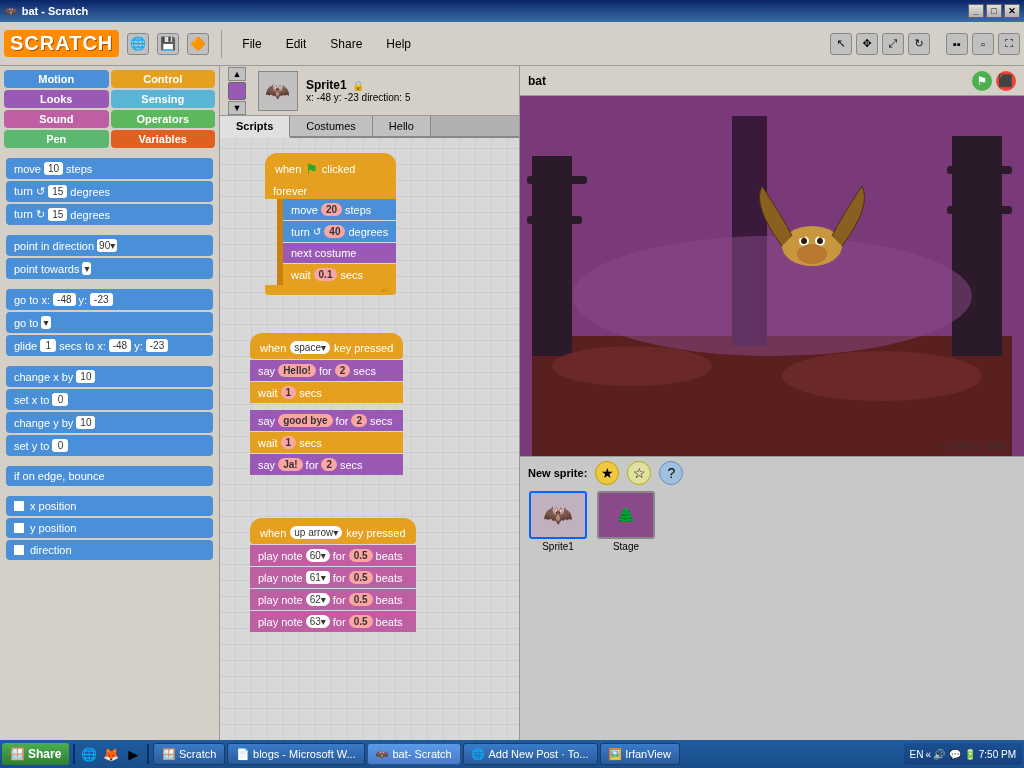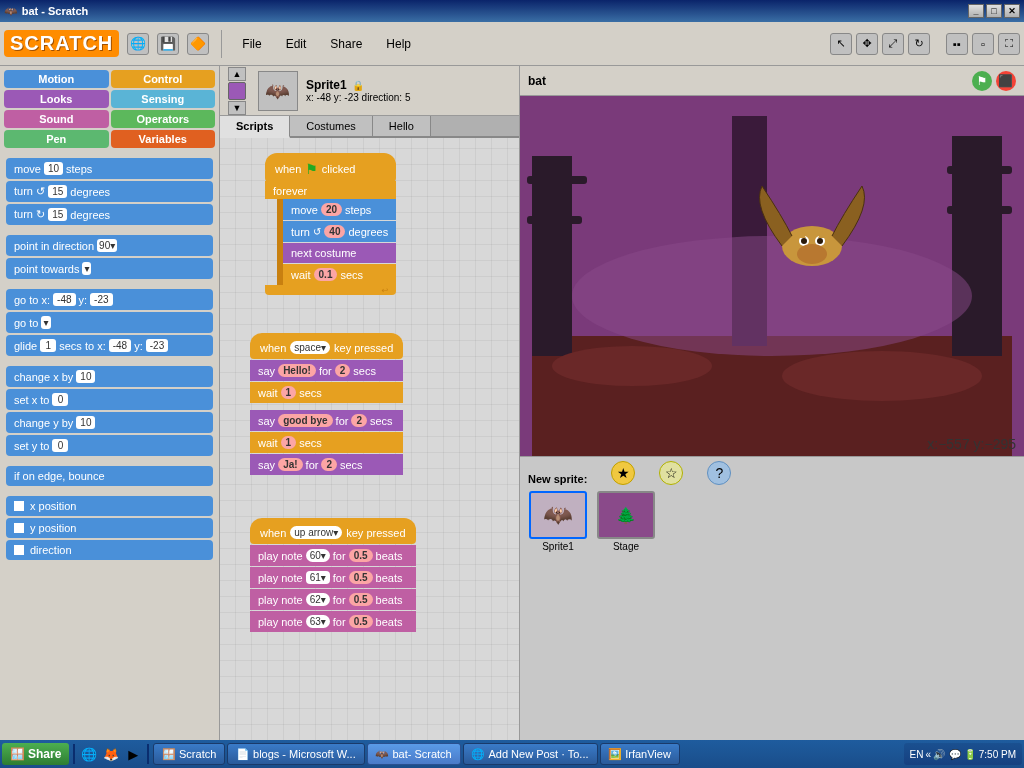"x:−557 y:−295" #coord-display { font-size: 14px -> 10px; right: 8px -> 20px }
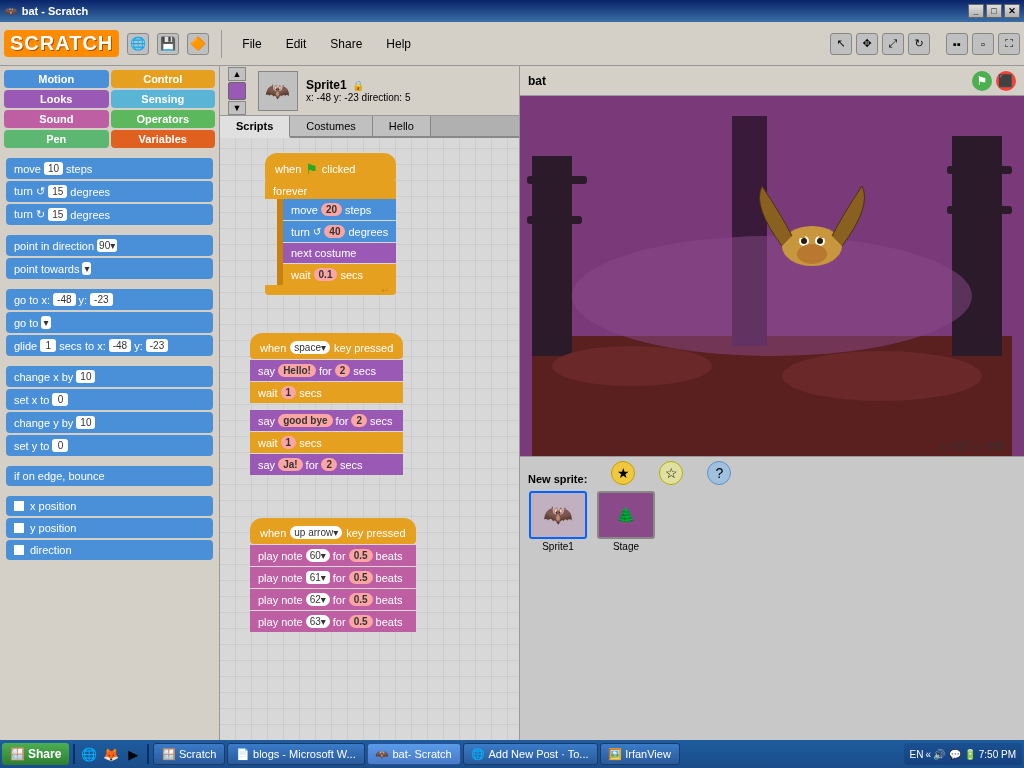"New sprite:" #sprite-panel-header { align-items: flex-end -> center; gap: 24px -> 8px }
